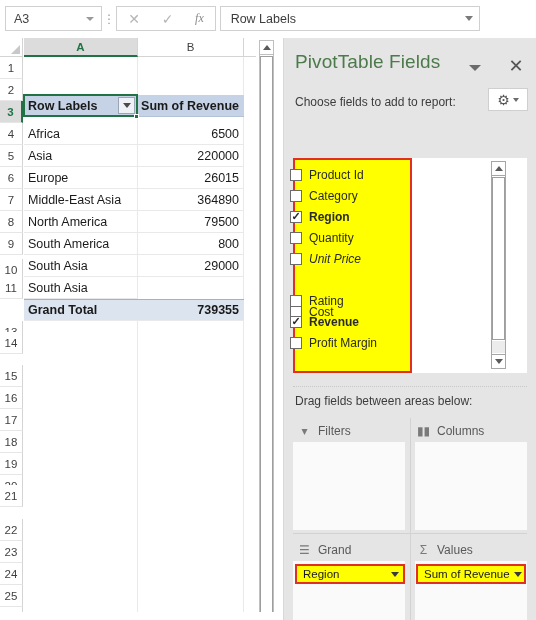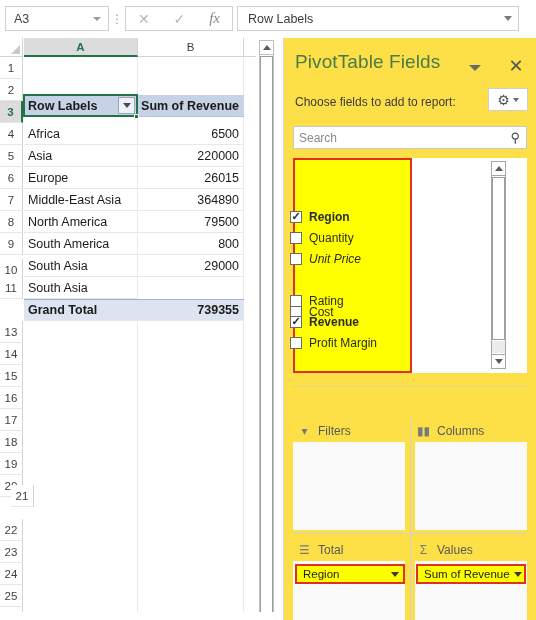"A3" .formula-row { width: 536px -> 480px }
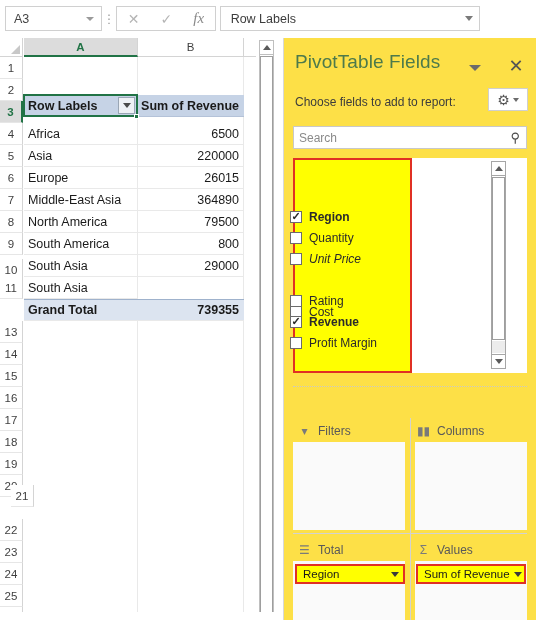"fx" .fx-group .fxi { font-size: 15px -> 12px }
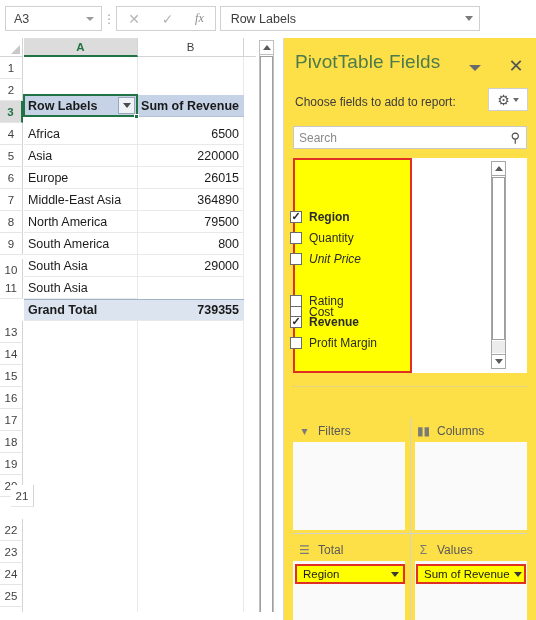"PivotTable Fields" .panel { background: #fde047 -> #e5e5e5 }
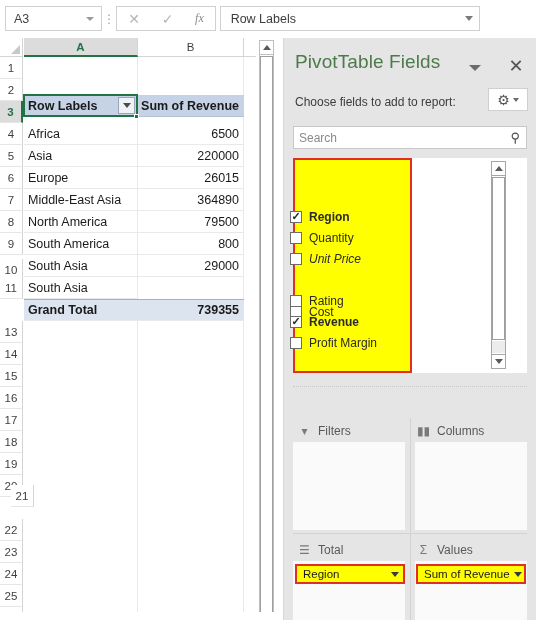"Search" div.search-box { html: <div> <span>Search</span> <span>⚲</span> </div> -> none }
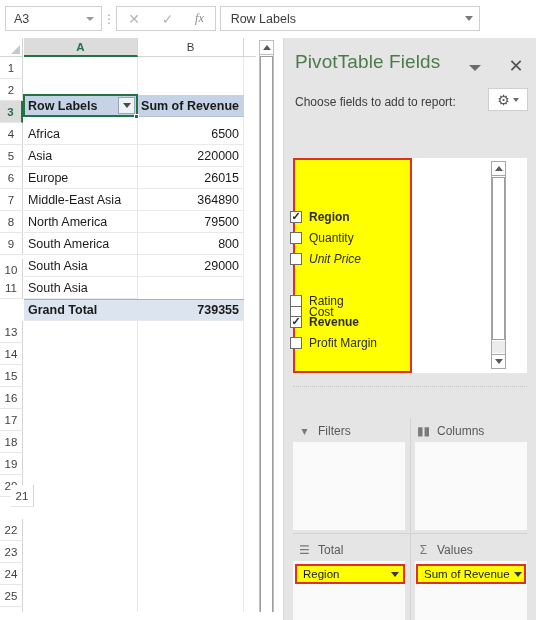"Product Id" div.field-row { html: none -> <div> <span></span> <span>Product Id</span> </div> }
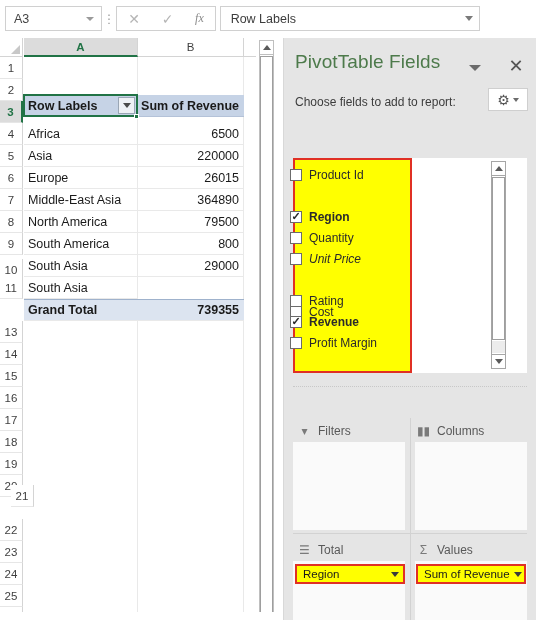"Category" div.field-row { html: none -> <div> <span></span> <span>Category</span> </div> }
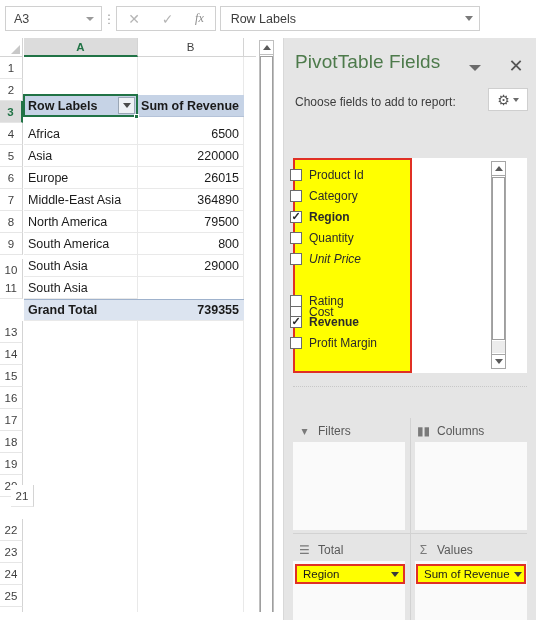"14" div.rowhead { top: 305px -> 294px }
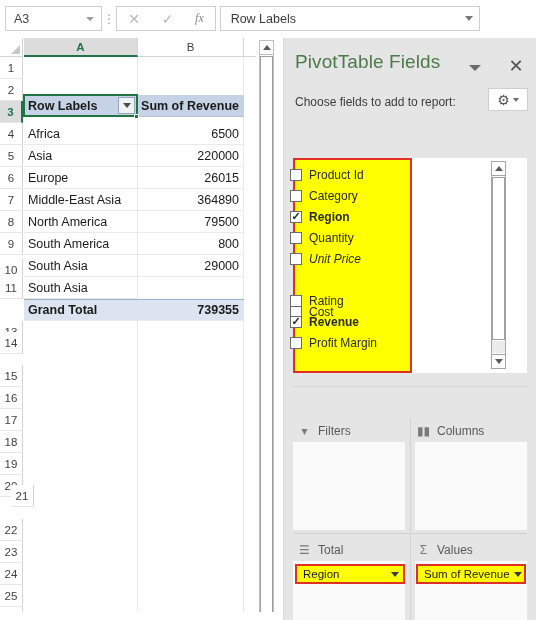"Drag fields between areas below:" div.drag-label { html: none -> <div>Drag fields between areas below:</div> }
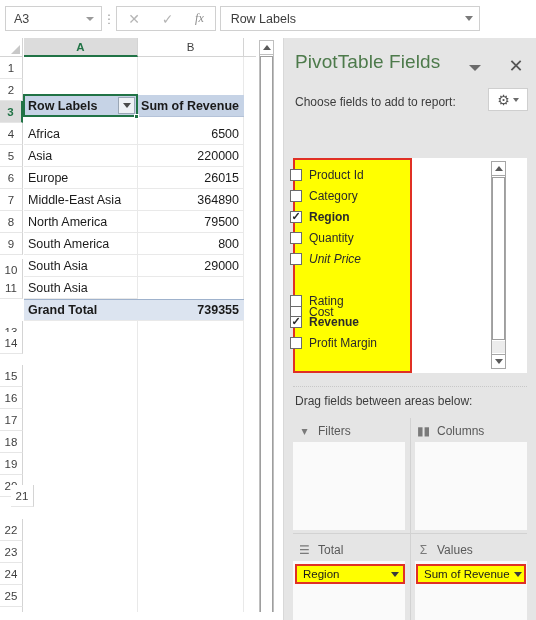"21" div.rowhead { margin-left: 11px -> none }
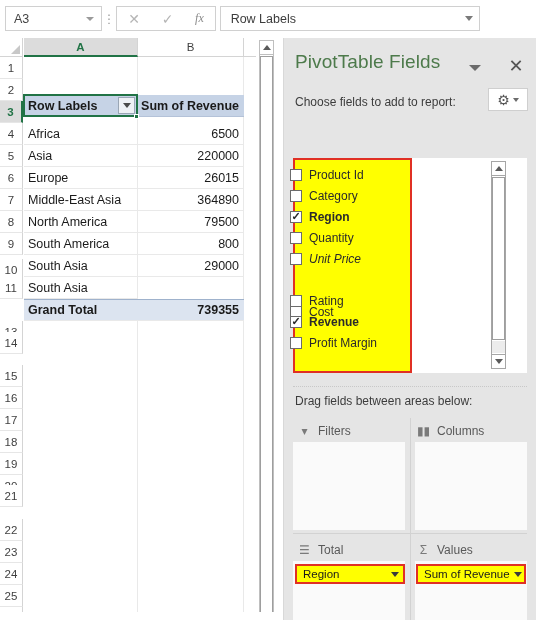"Total" span { text: Total -> Grand }
